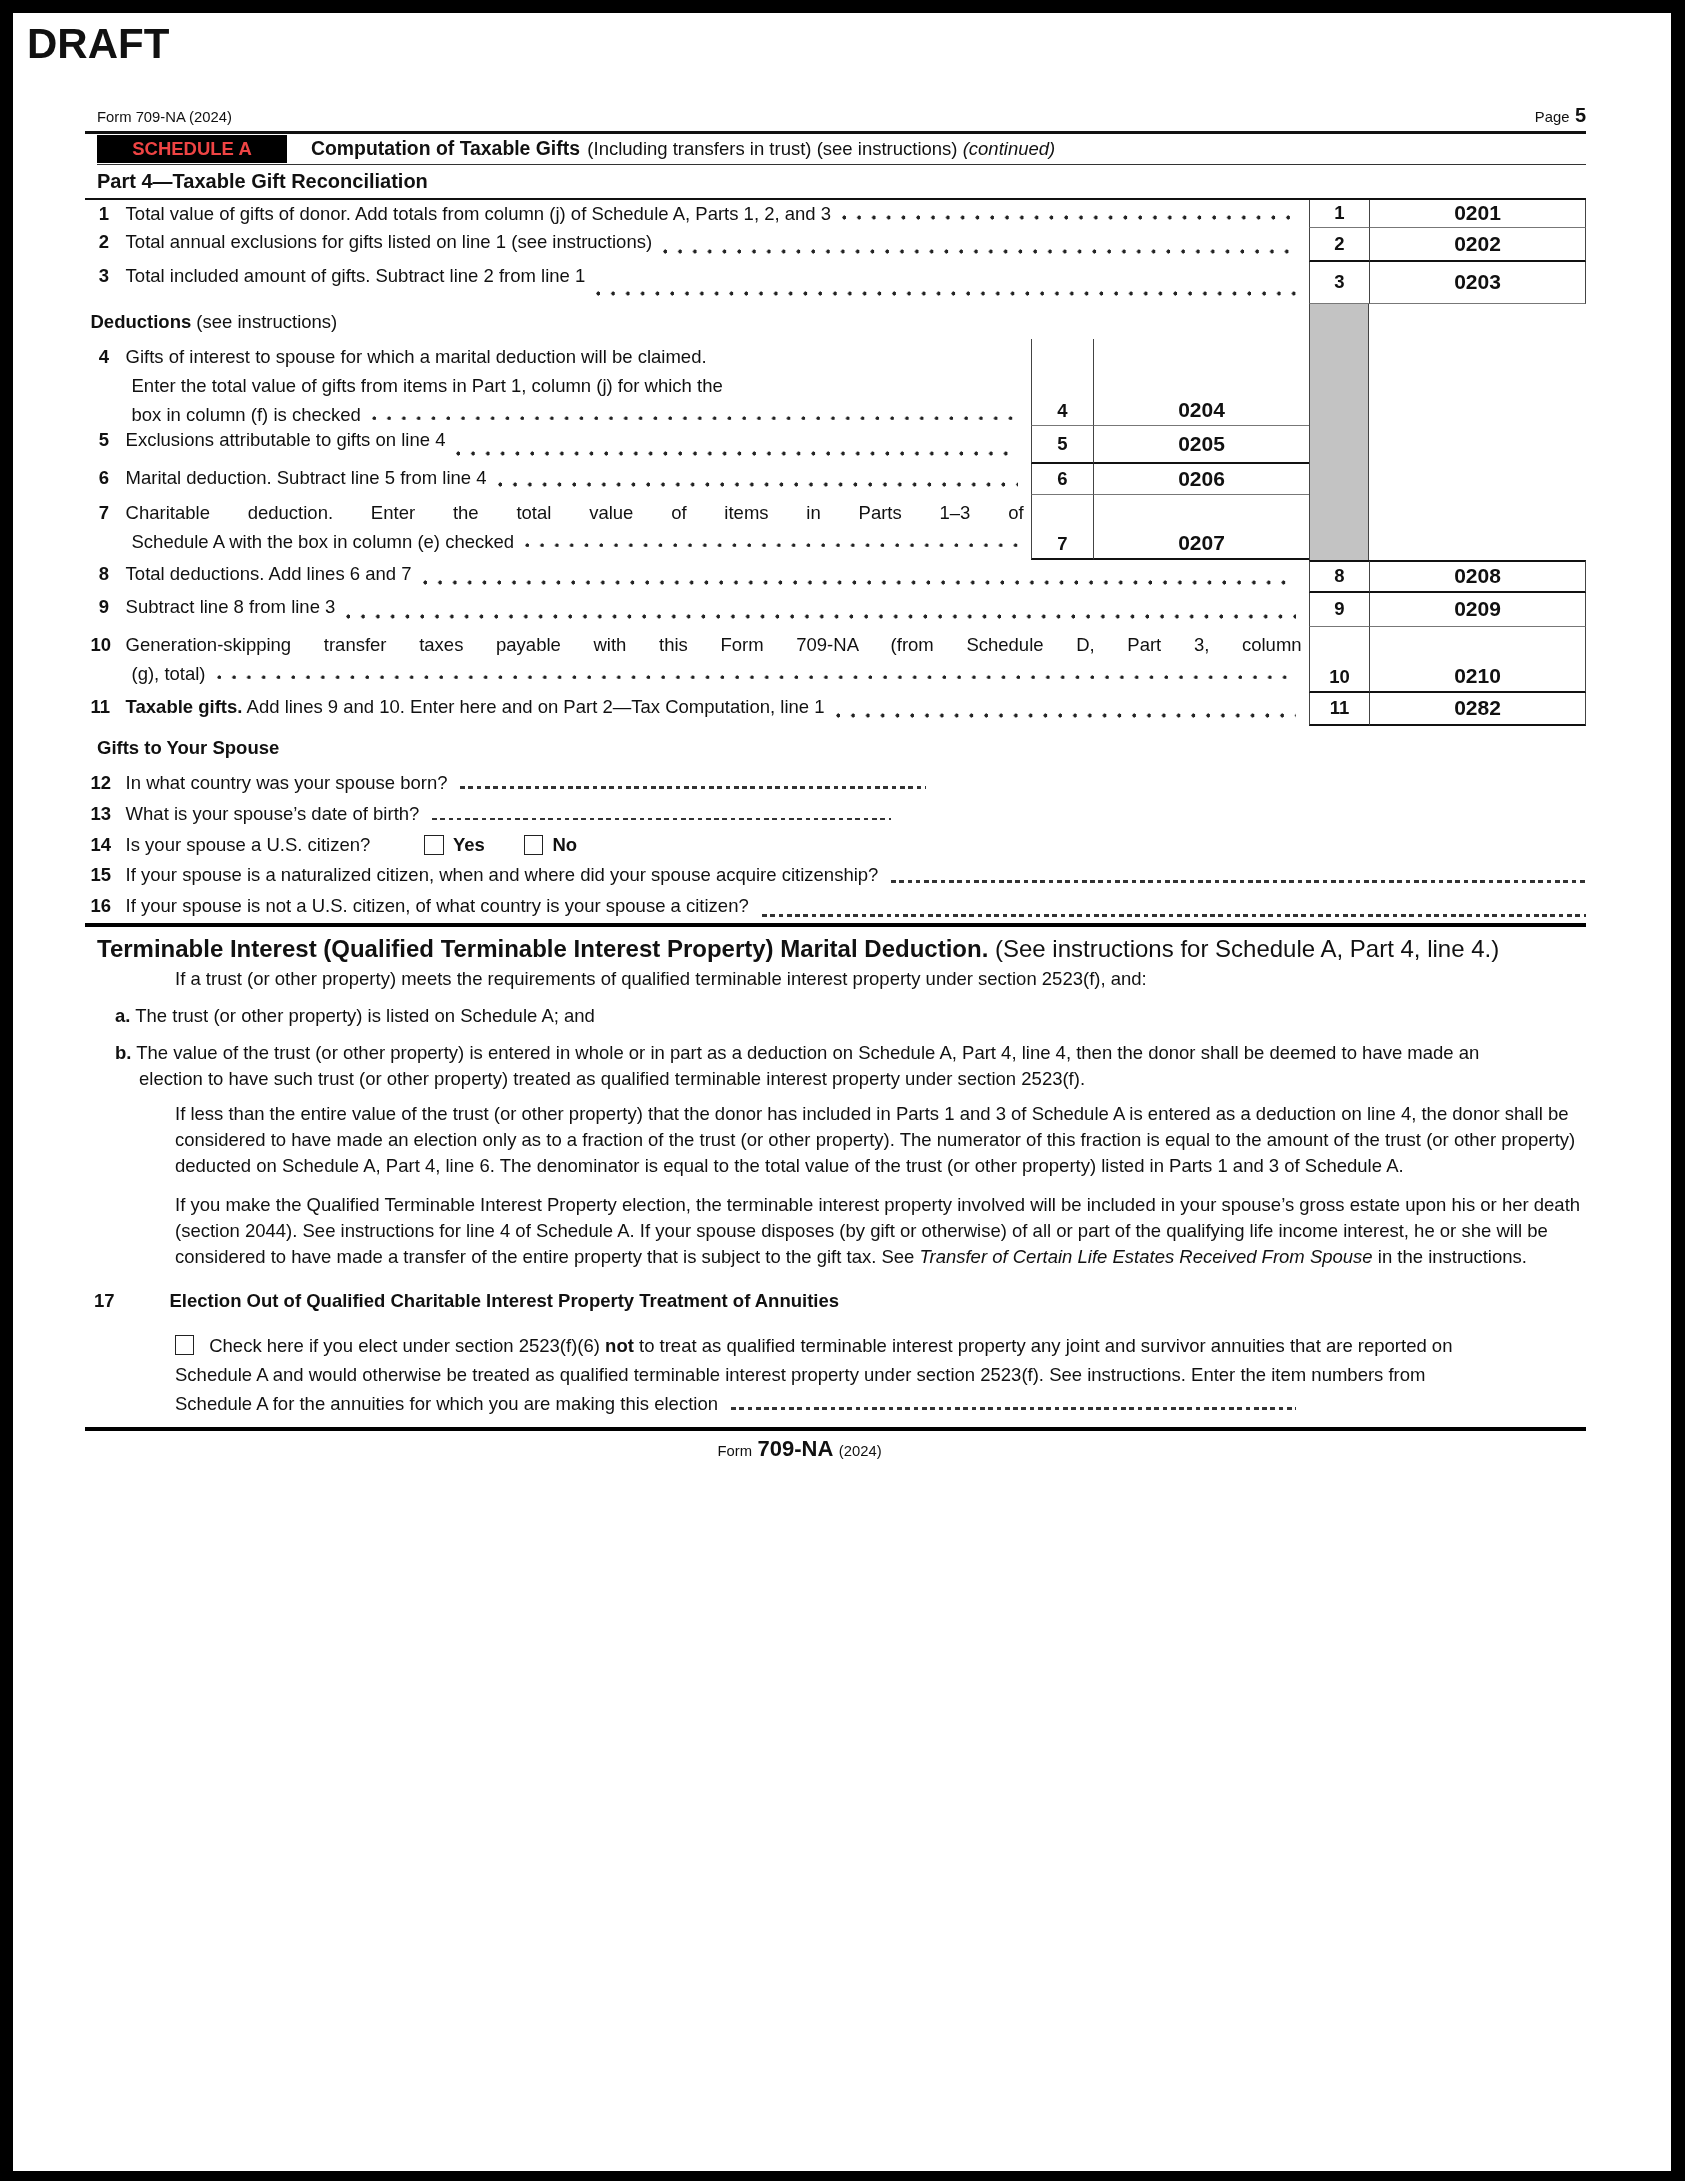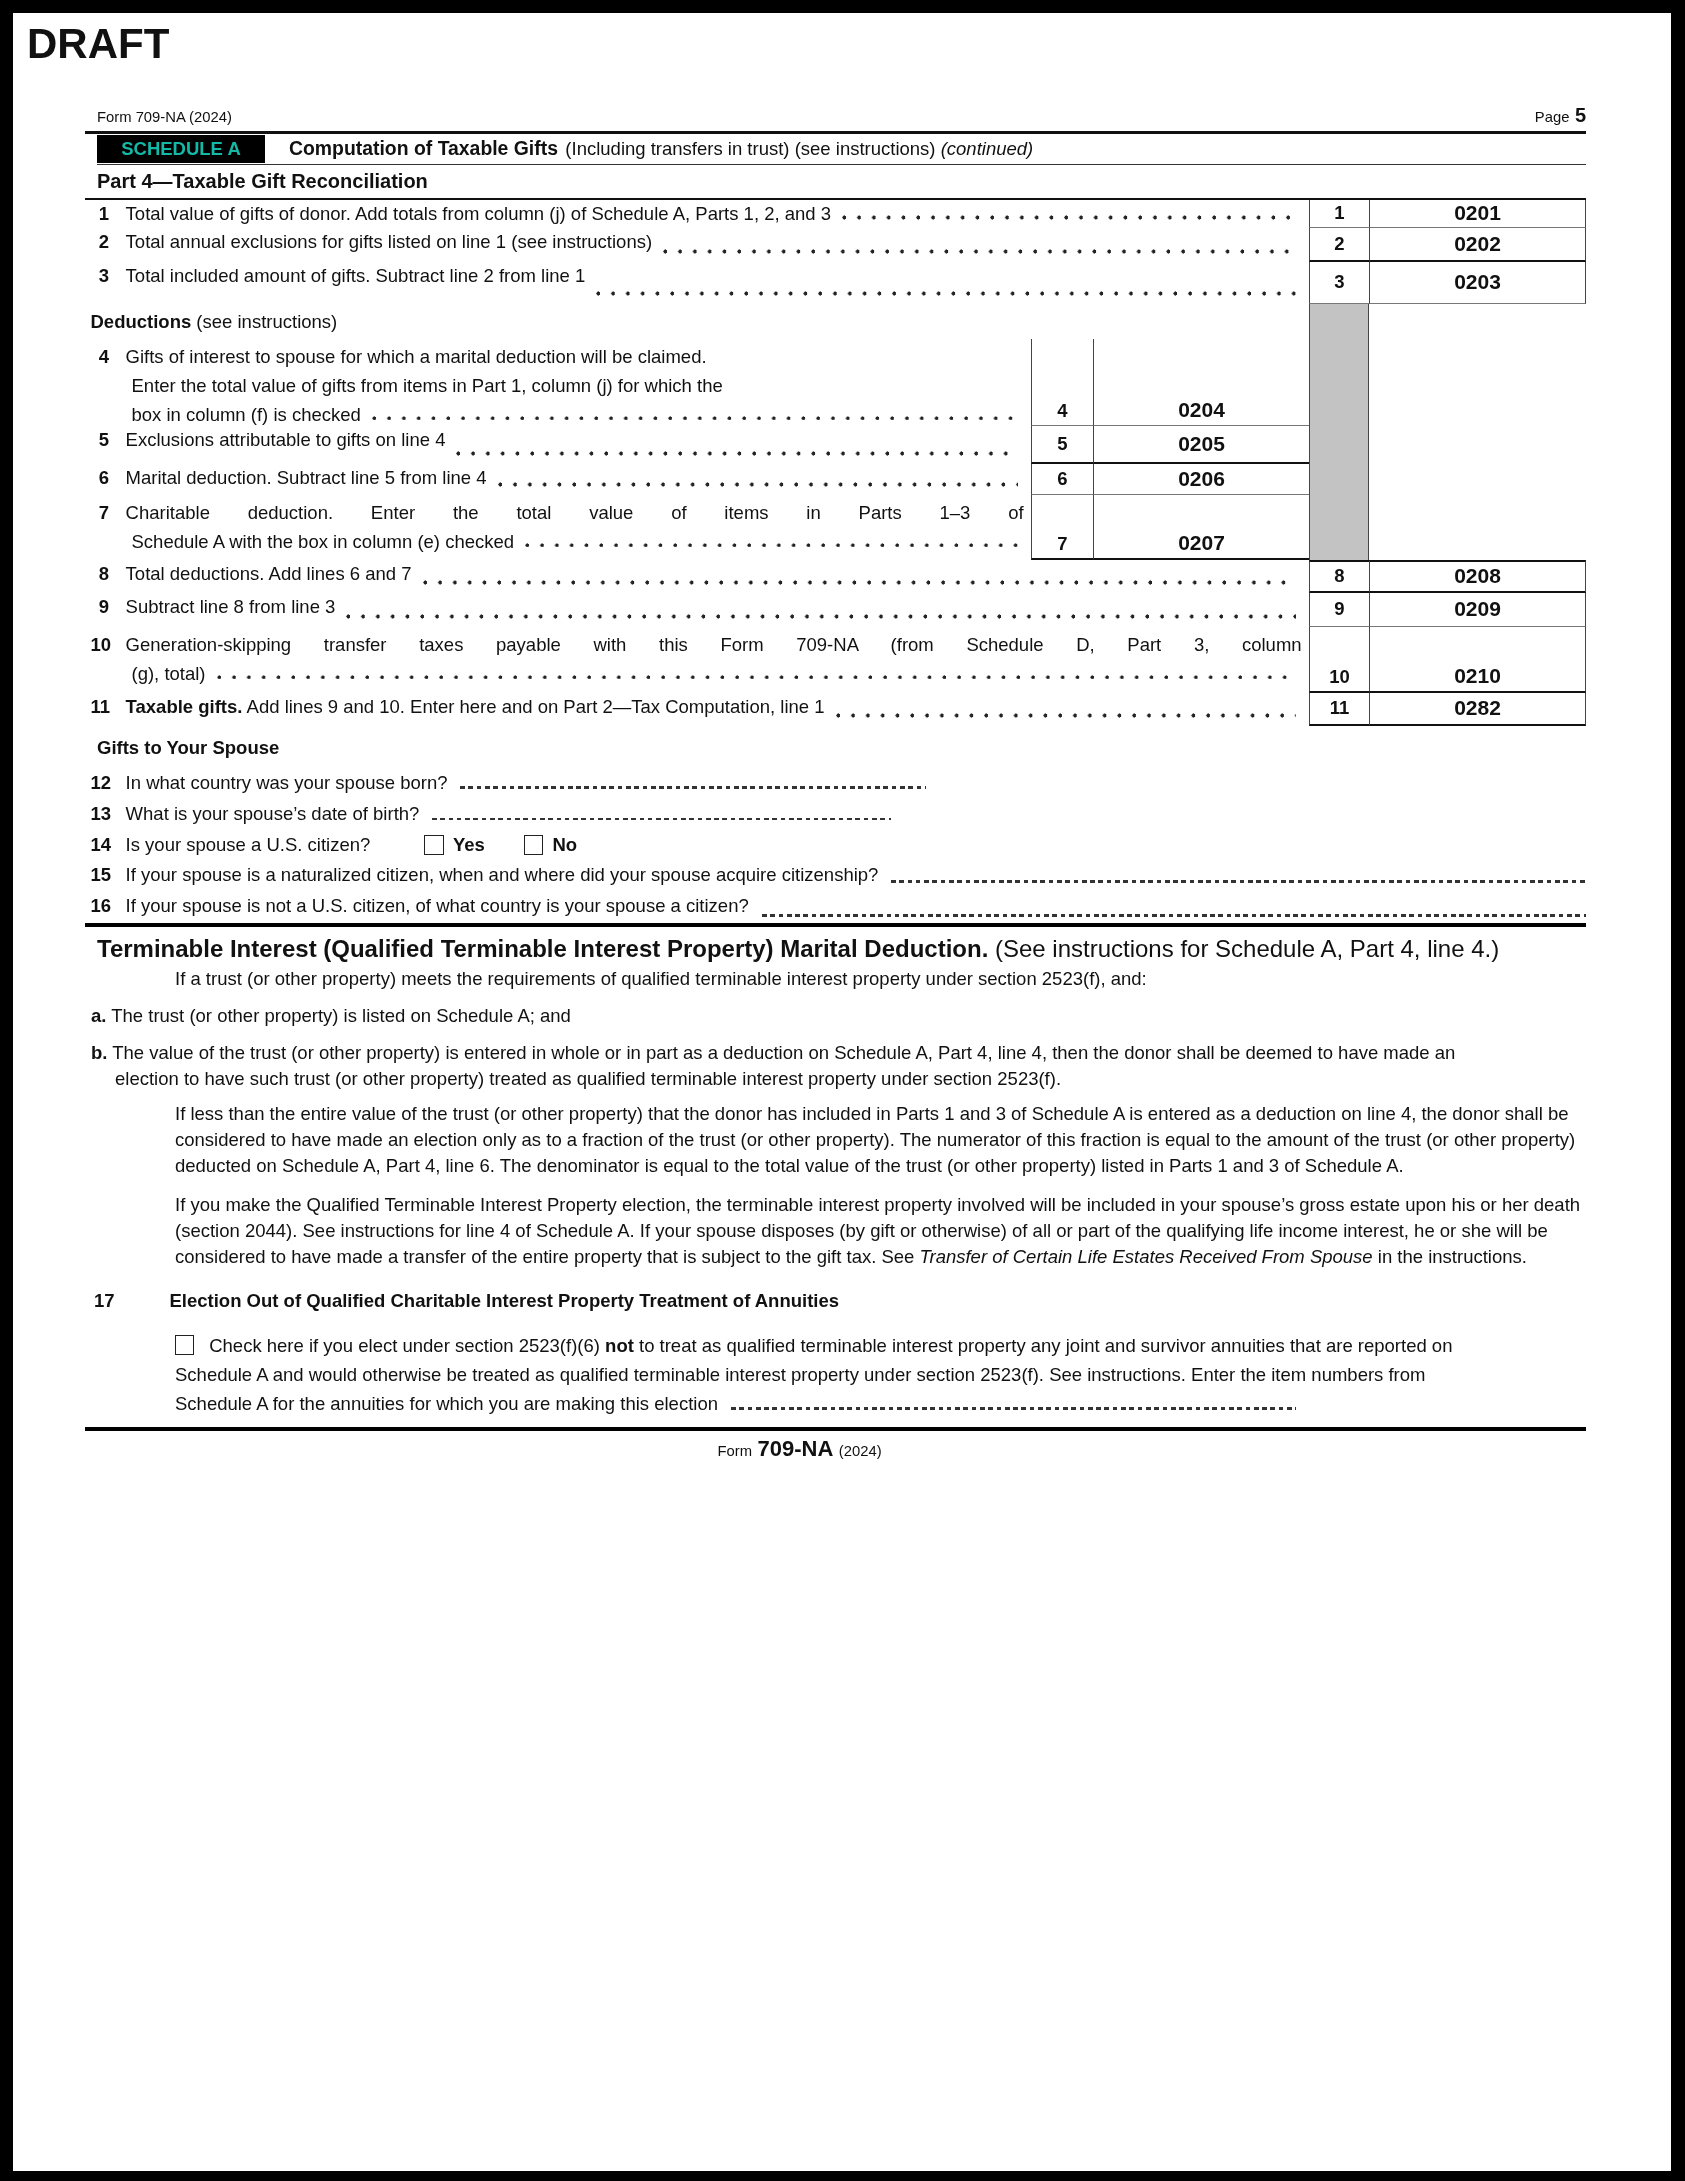"SCHEDULE A" .badge { color: #14b8a6 -> #ef4444; width: 168px -> 190px }
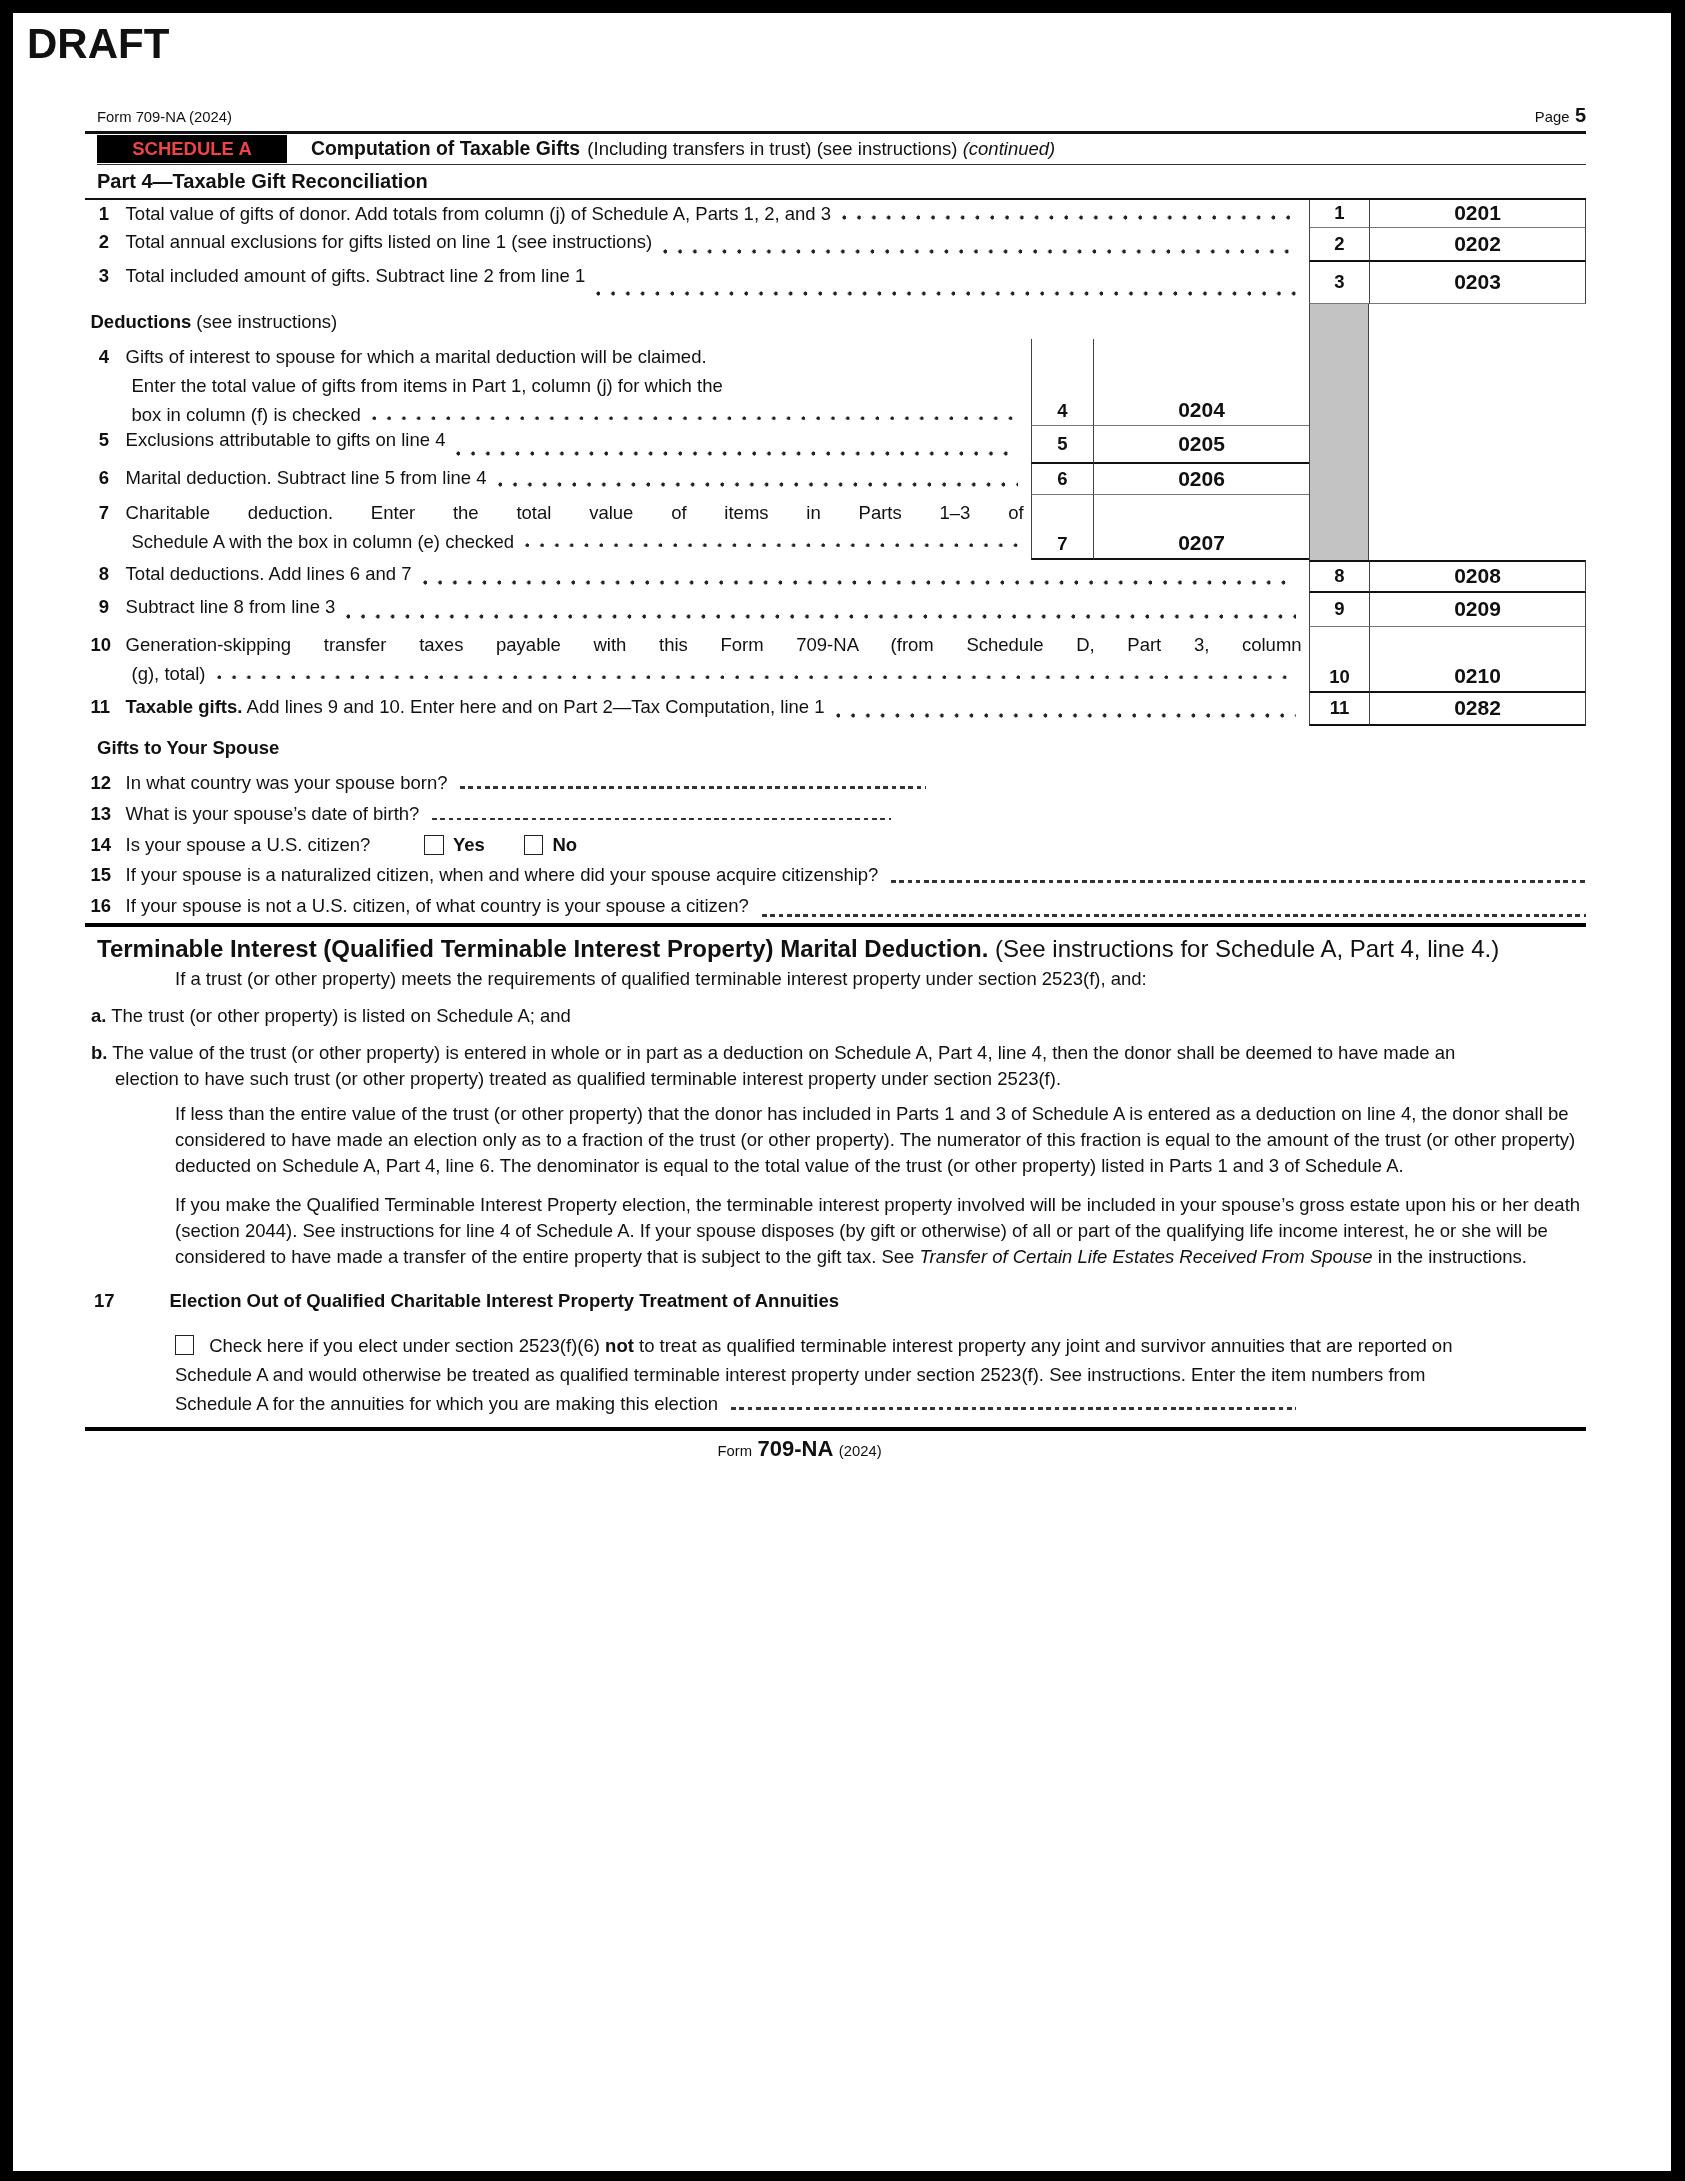"a. The trust (or other" .subitem { margin-left: 78px -> 102px }
